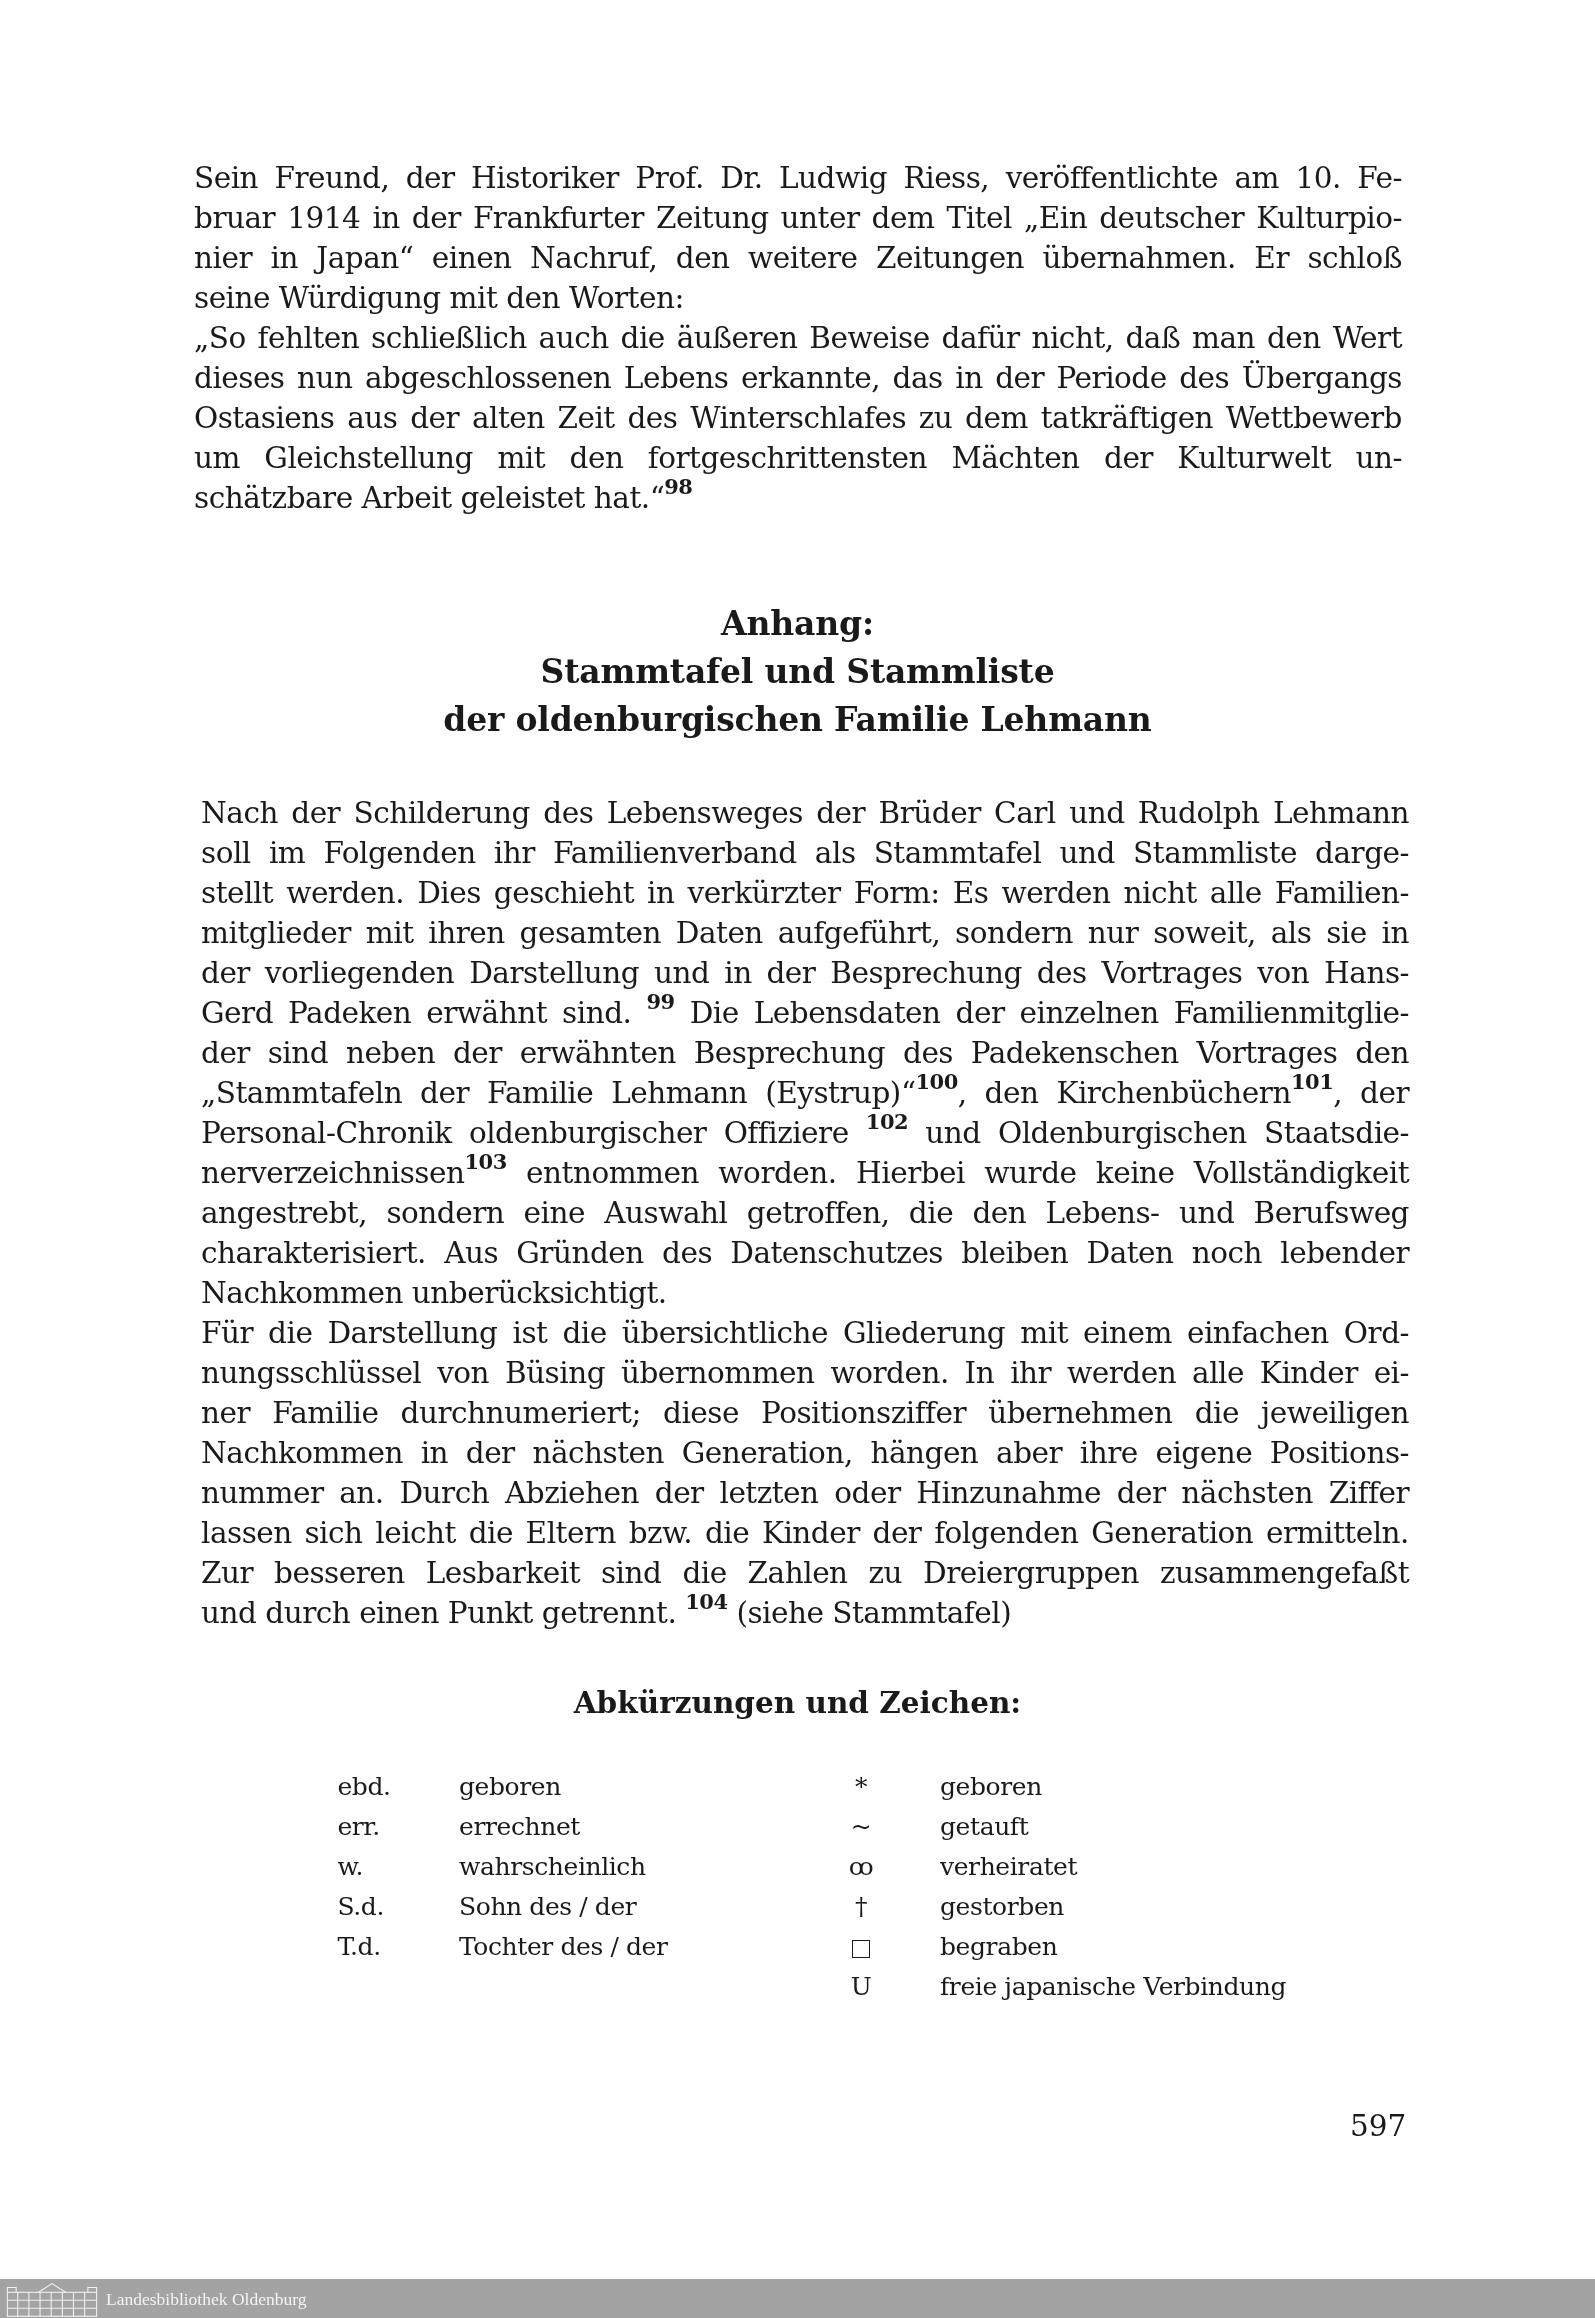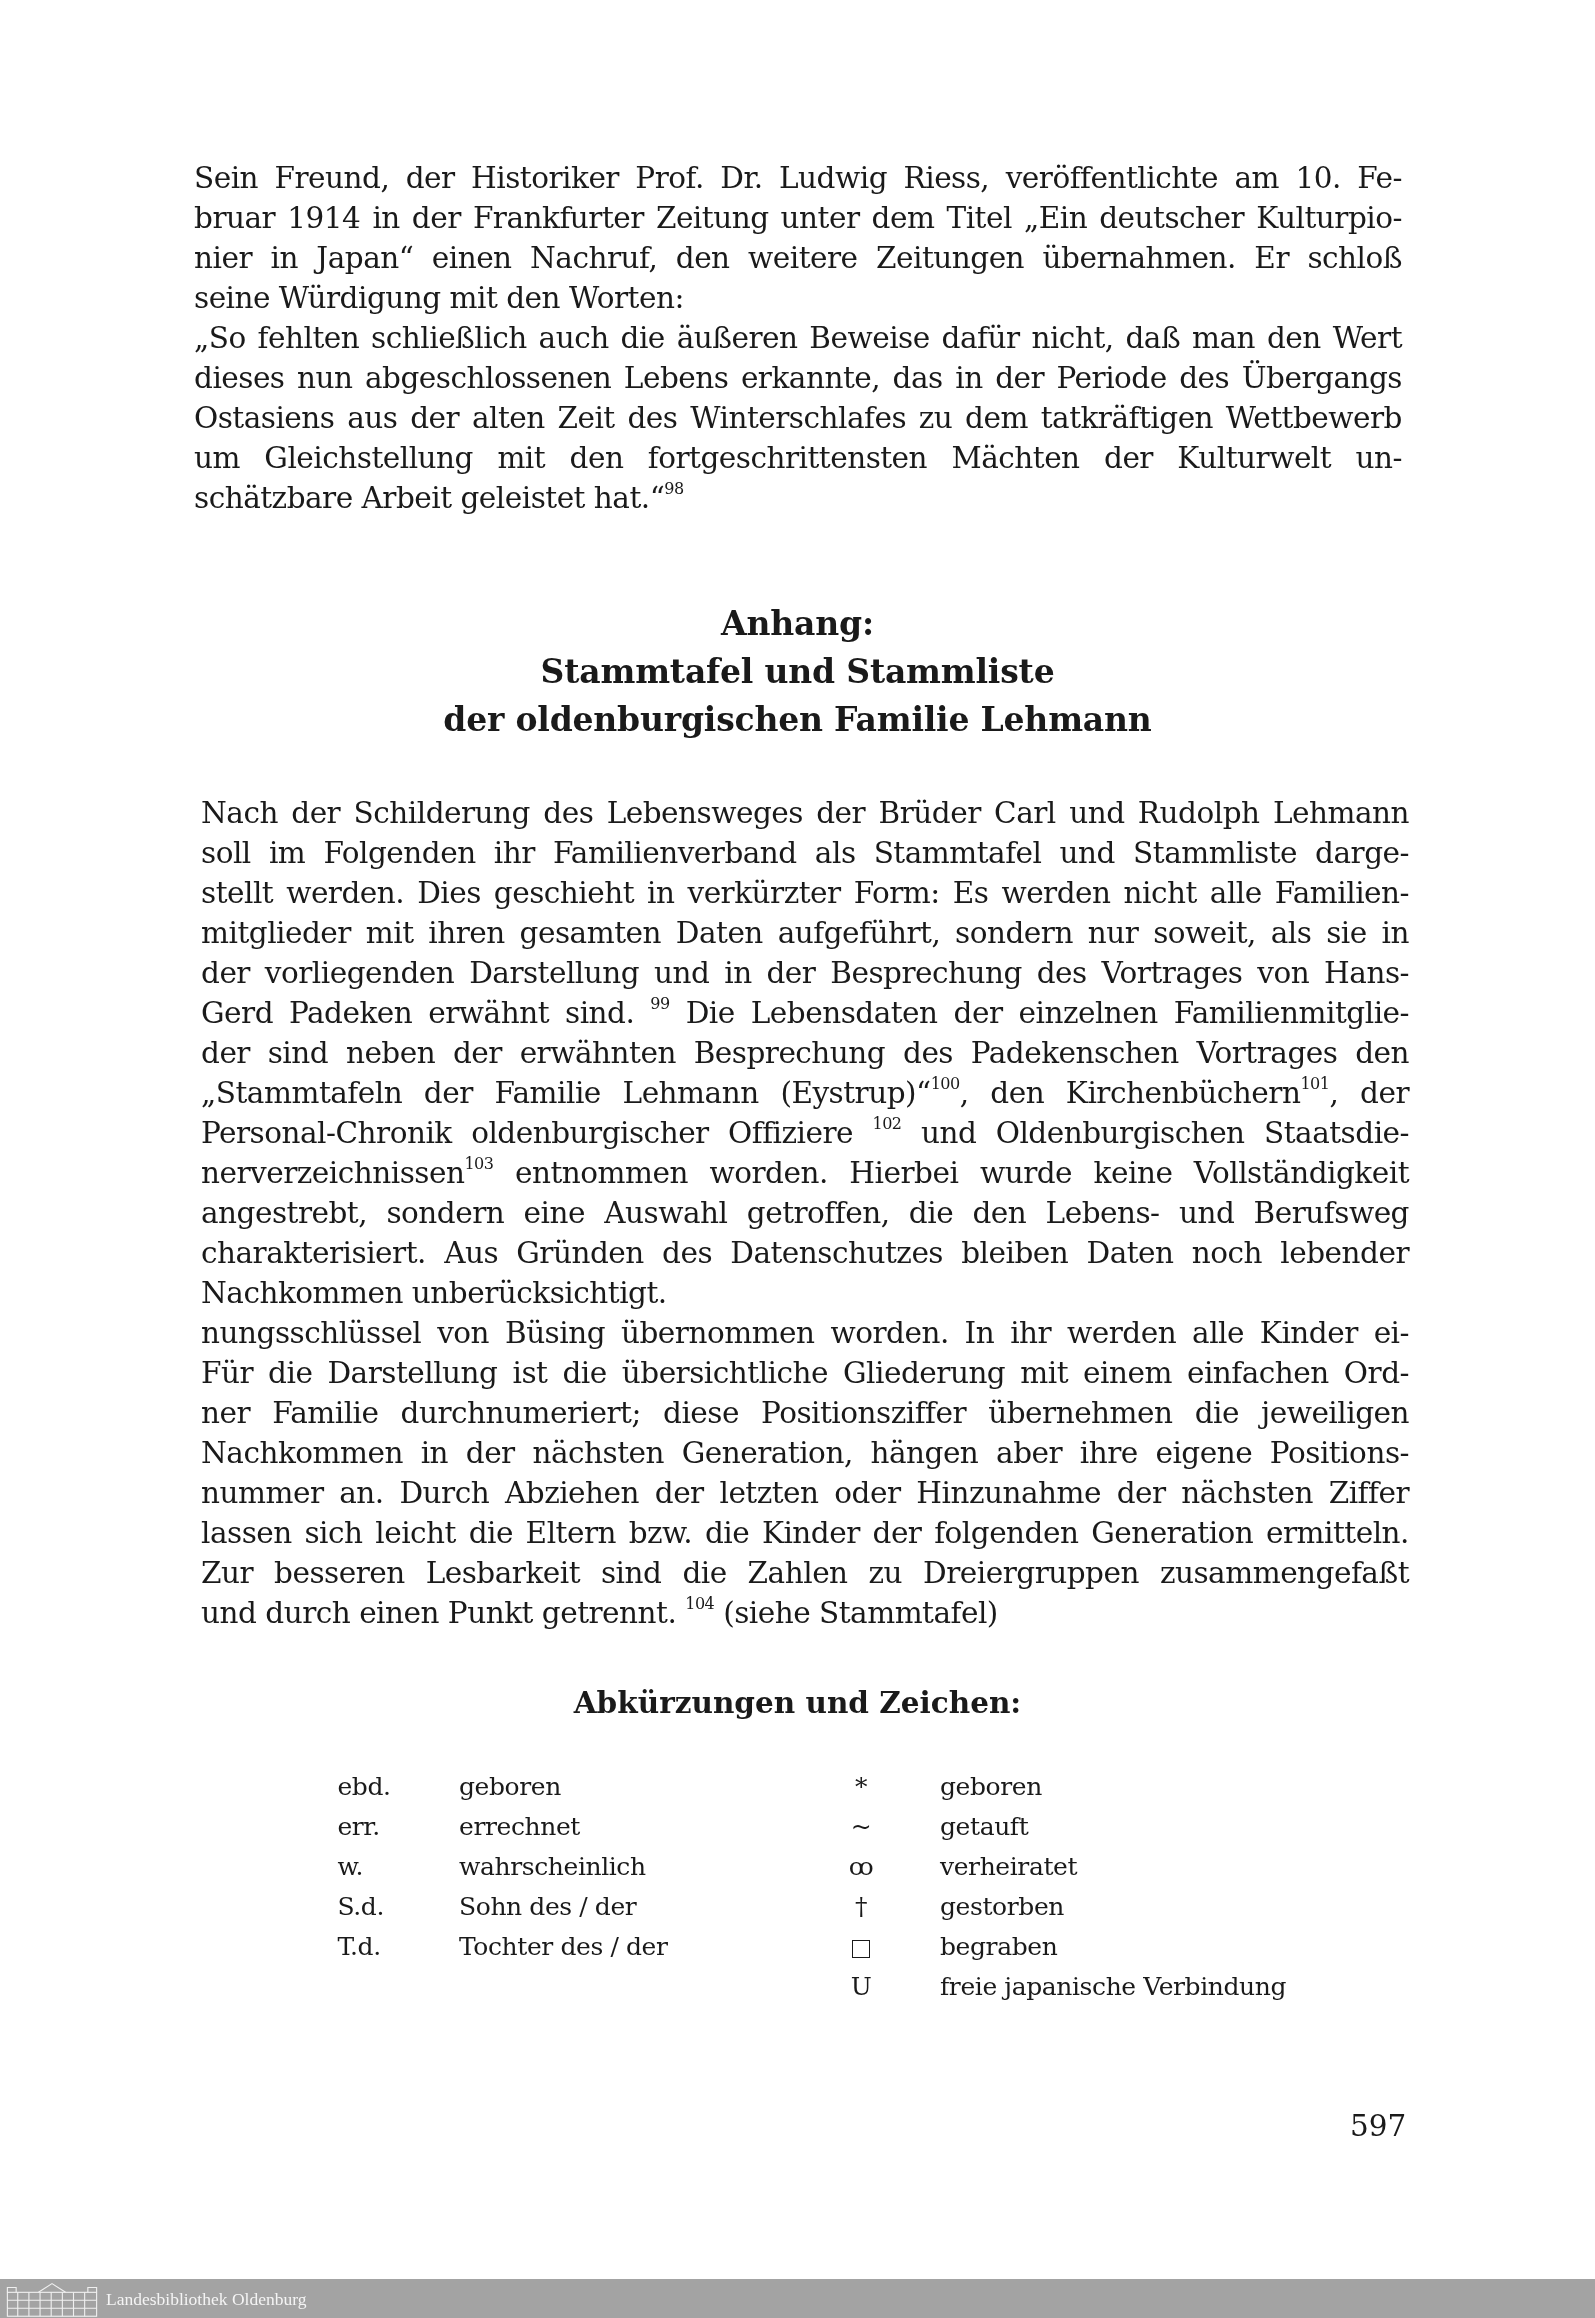"98" sup { font-size: 16px -> 21px; font-weight: none -> bold }
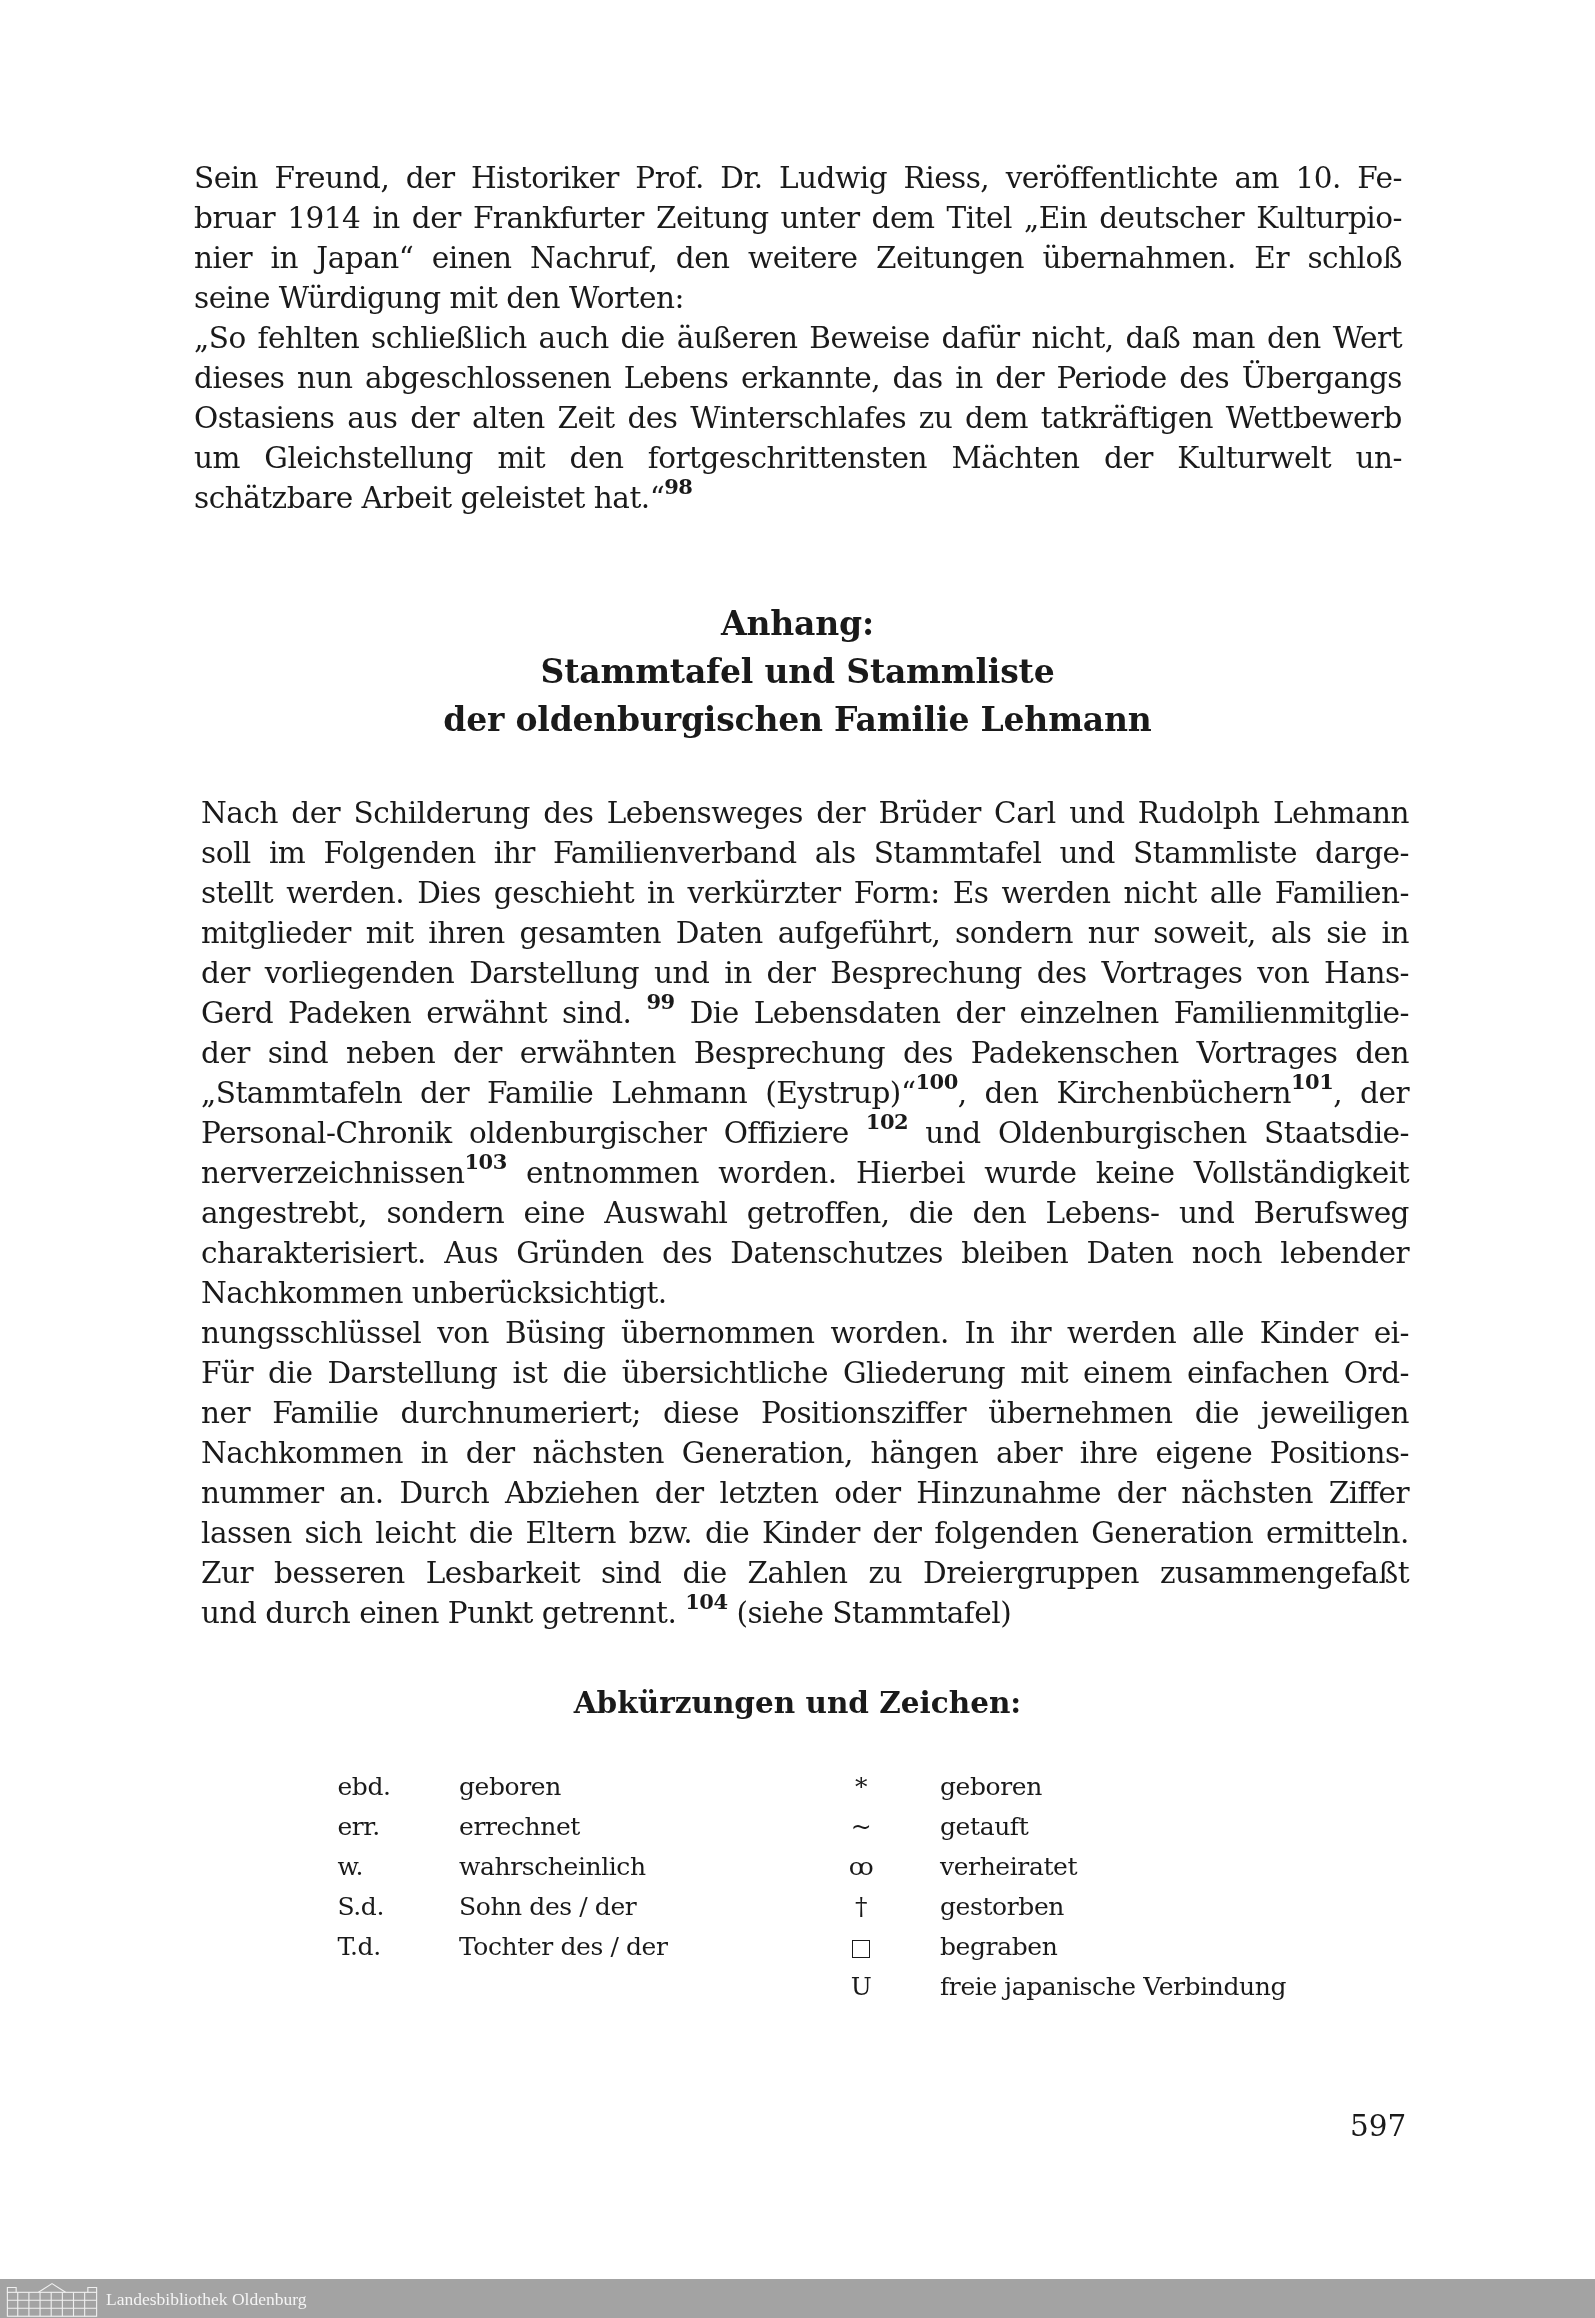"nungsschlüssel von Büsing übernommen" div.line { order: before "Für die Darstellung ist die" -> after "Für die Darstellung ist die" }
